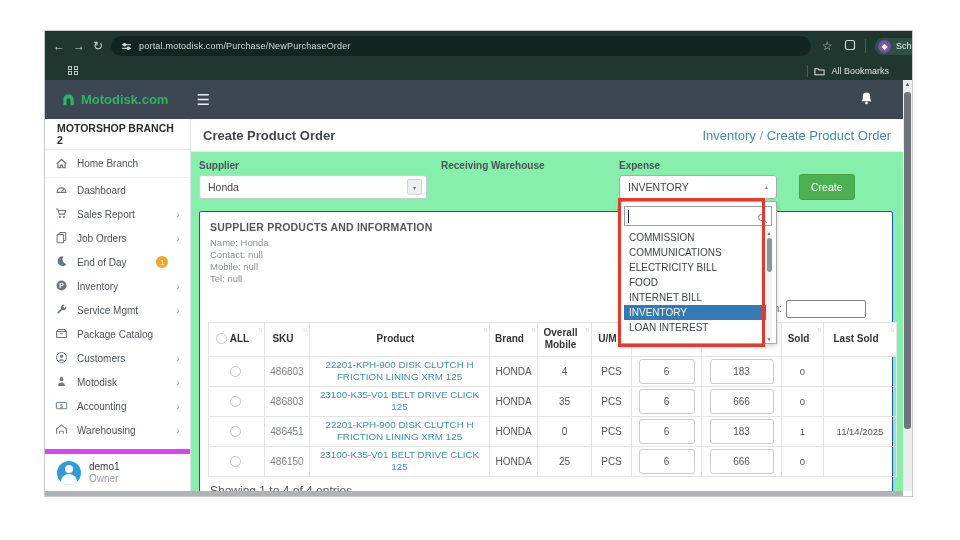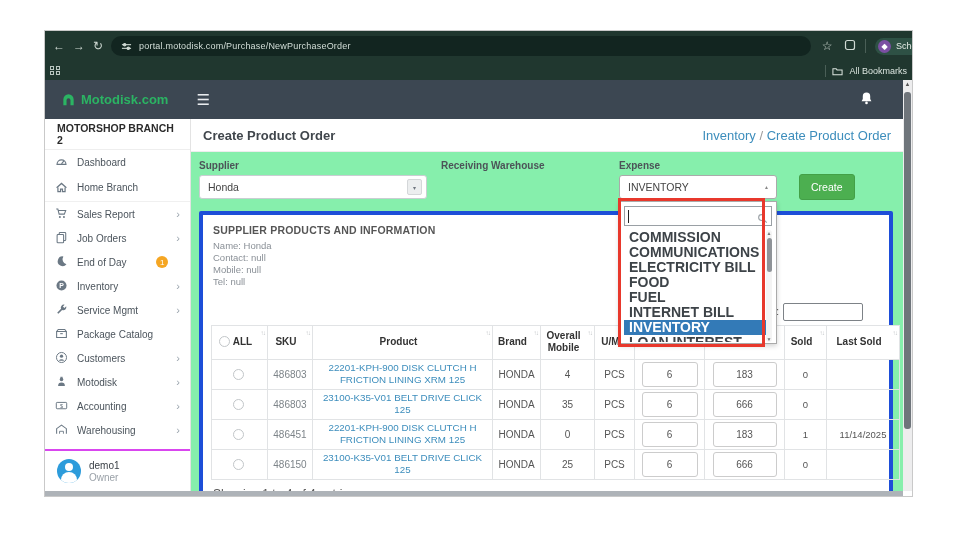"All Bookmarks" .chrome-bookmarks { padding: 0 5px -> 0 23px }
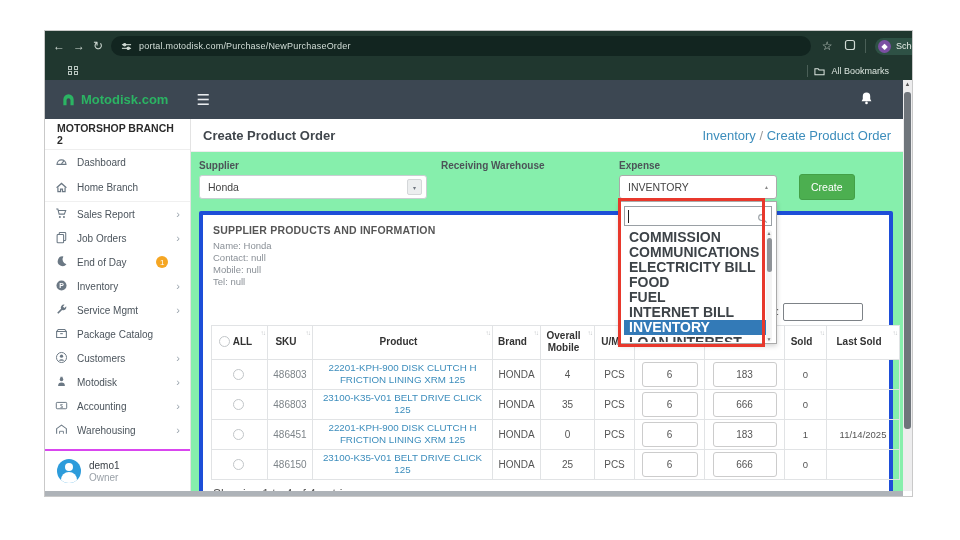"Dashboard" div.side-item { order: before "Home Branch" -> after "Home Branch" }
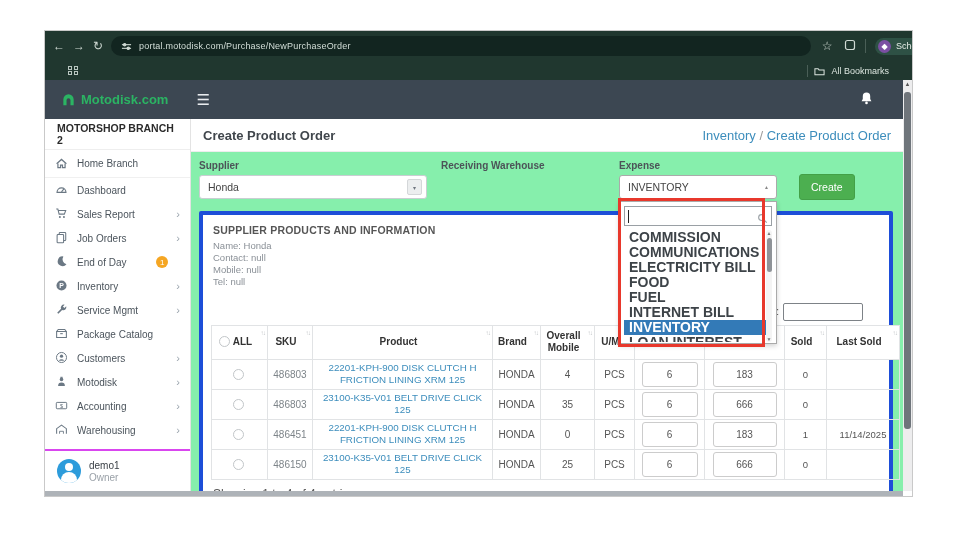"SUPPLIER PRODUCTS AND INFORMATION" .box { border: 4px solid #1d4ed8 -> 1px solid #1d4ed8 }
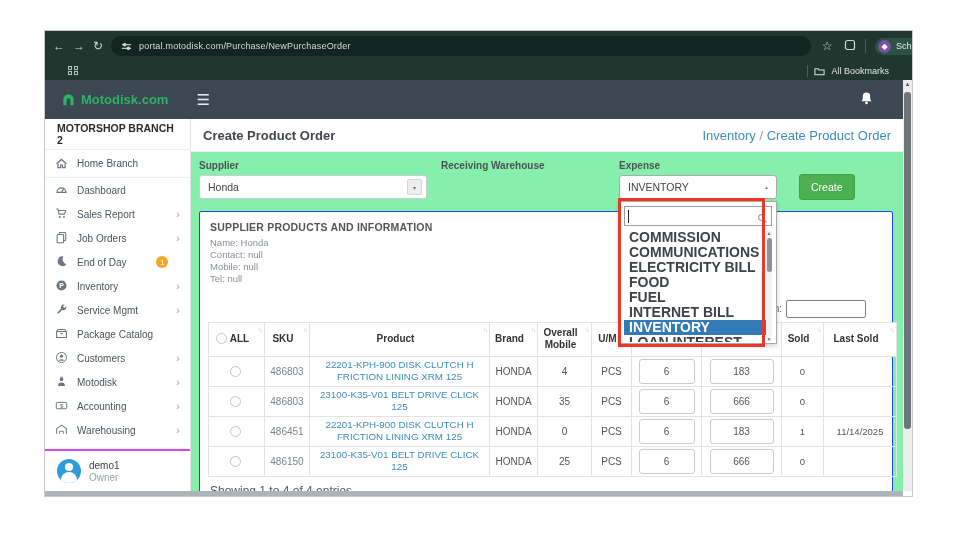"COMMISSION" .s2-item { font-size: 14px -> 10px; font-weight: bold -> normal }
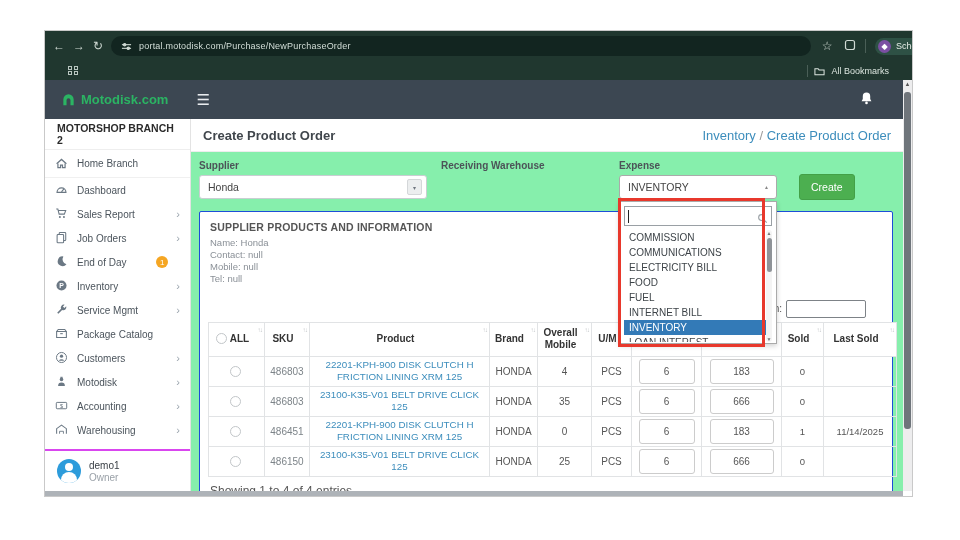"FUEL" div.s2-item { html: <div>FUEL</div> -> none }
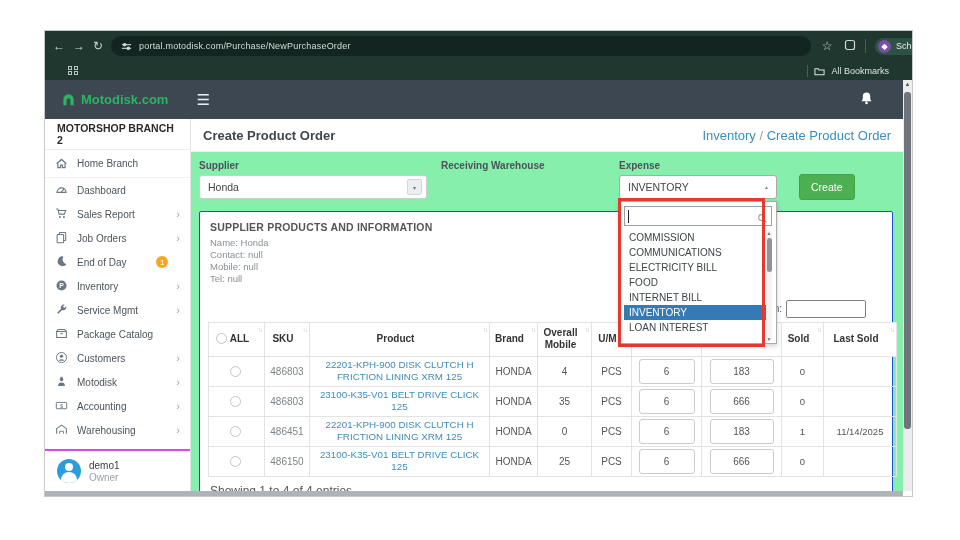"demo1" .side-user { border-top: 2px solid #d946ef -> 5px solid #d946ef }
